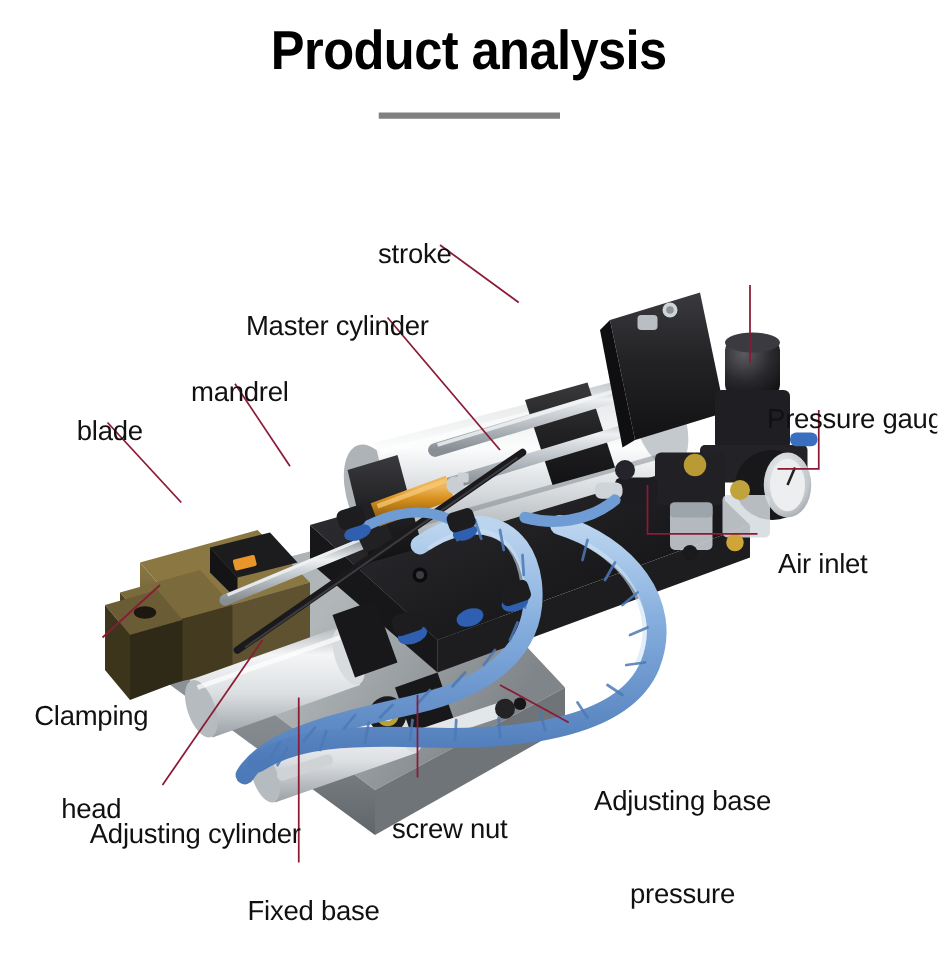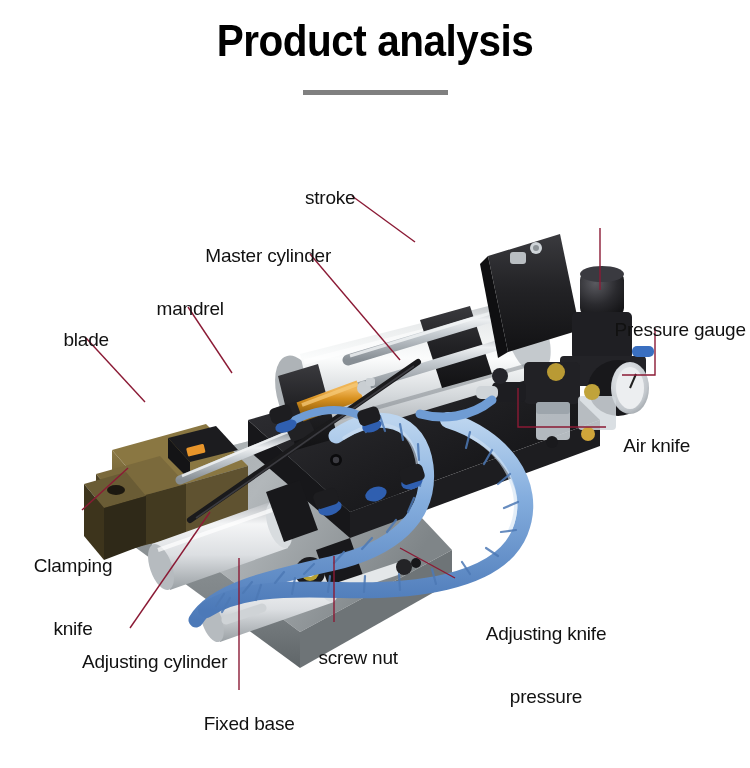"stroke" .callout { font-size: 19px -> 22px }
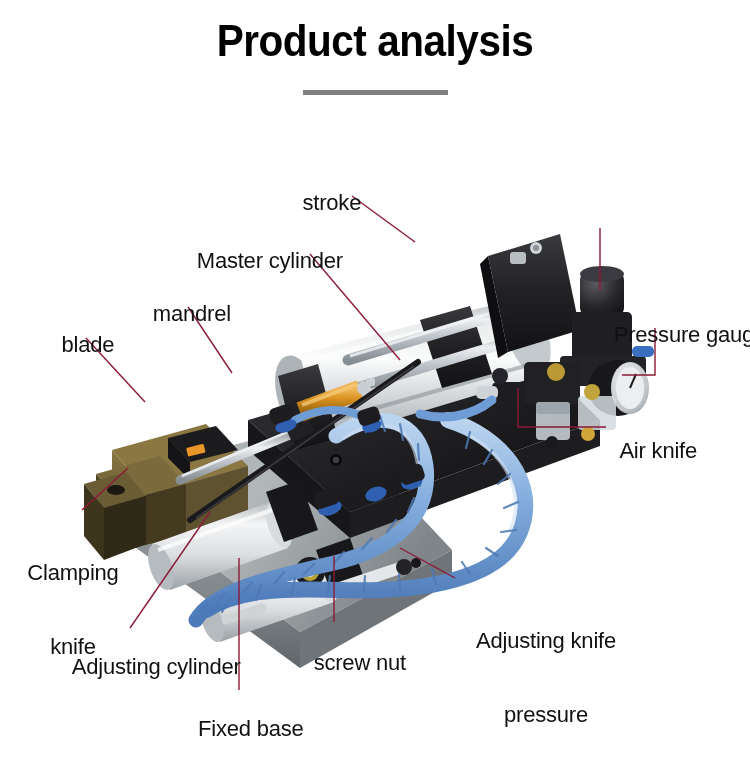"Air knife" span { text: knife -> inlet }
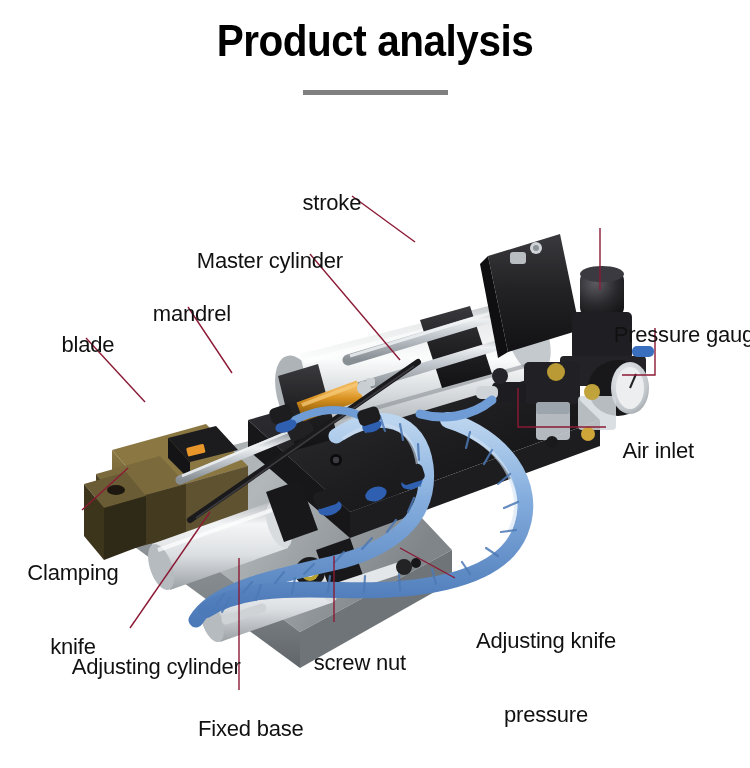"knife" div { text: knife -> head }
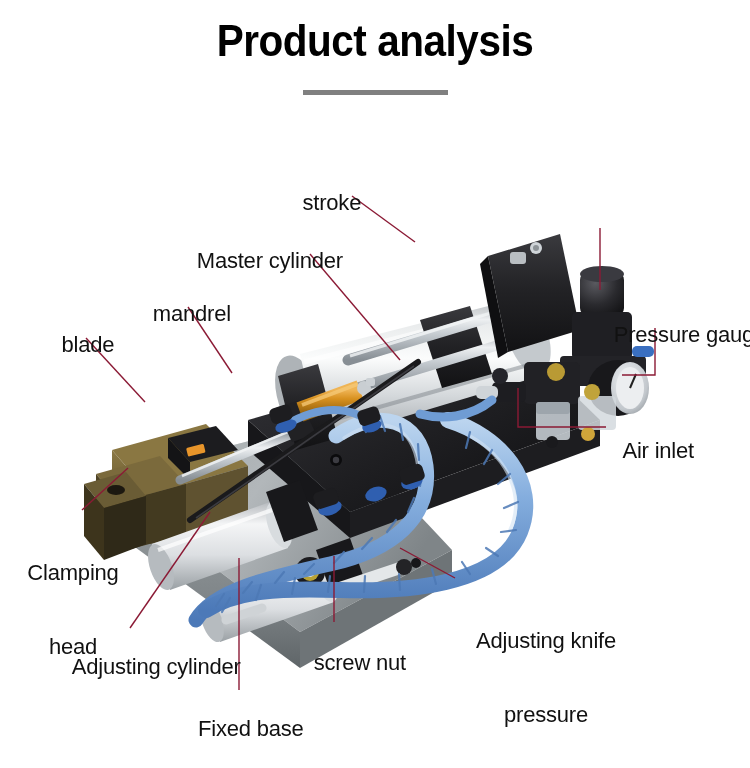"Adjusting knife" div { text: knife -> base }
